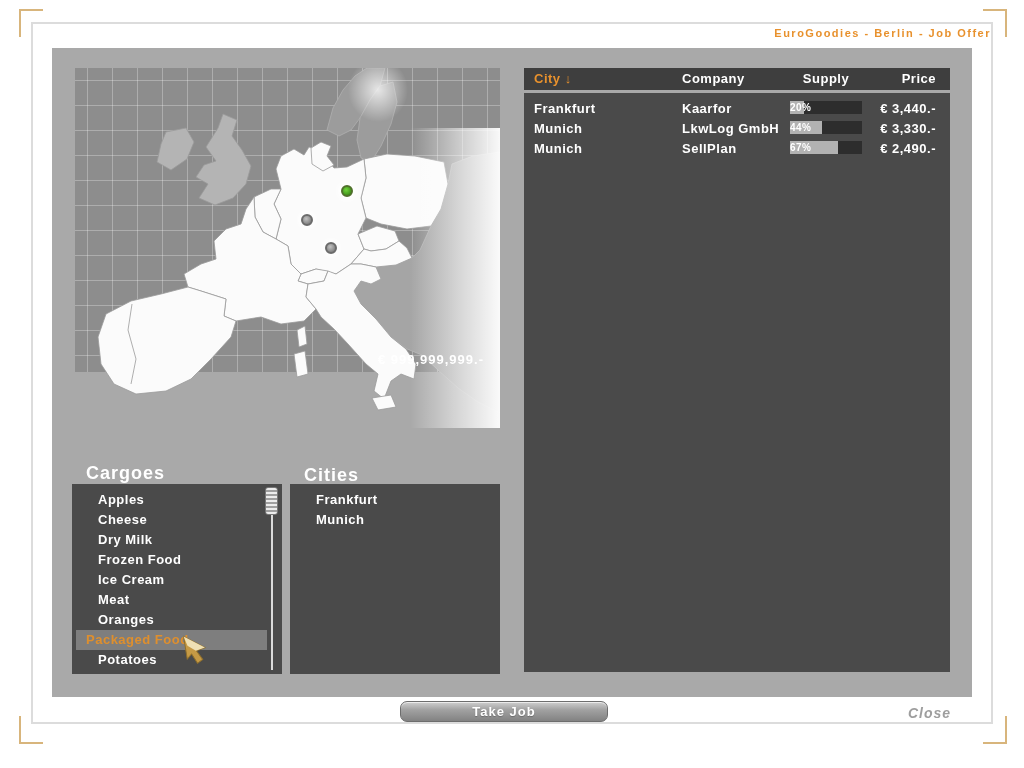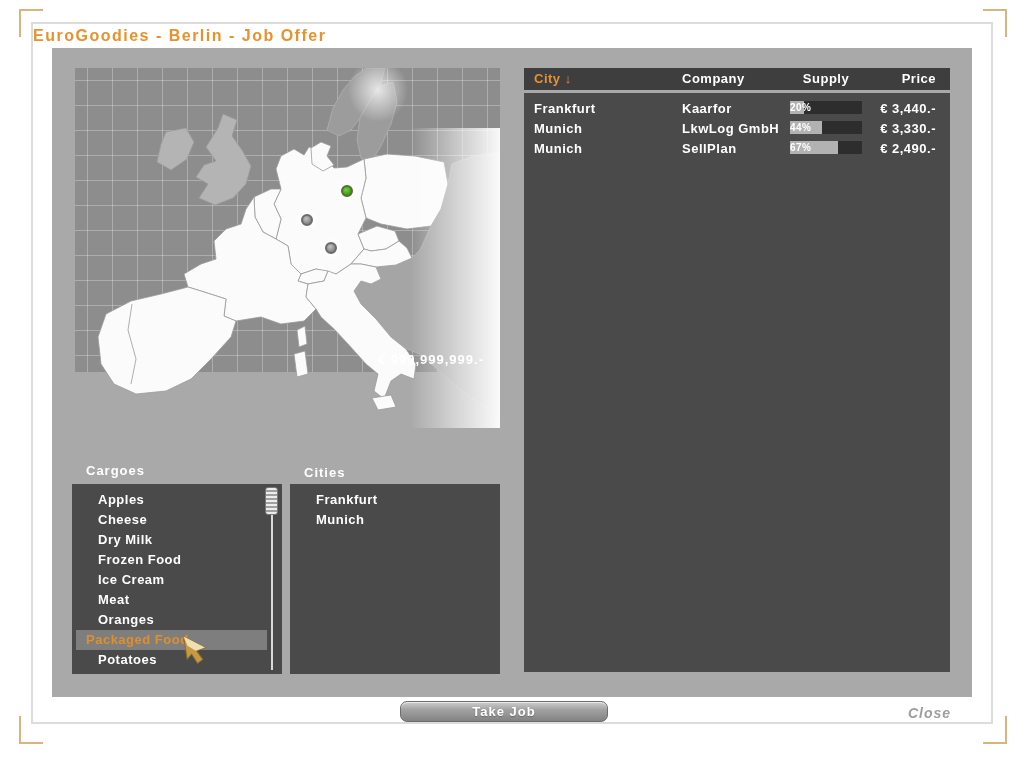"EuroGoodies - Berlin - Job" #title { font-size: 16px -> 11px; text-align: left -> right }
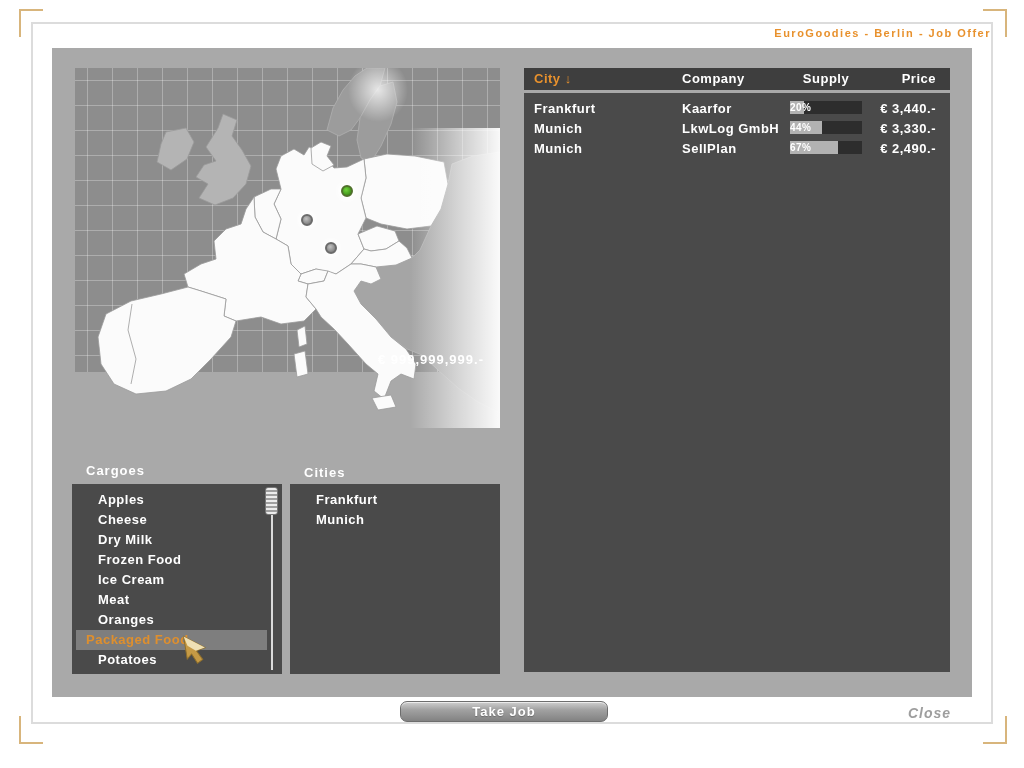"Cargoes" .box-label { font-size: 13px -> 18px }
